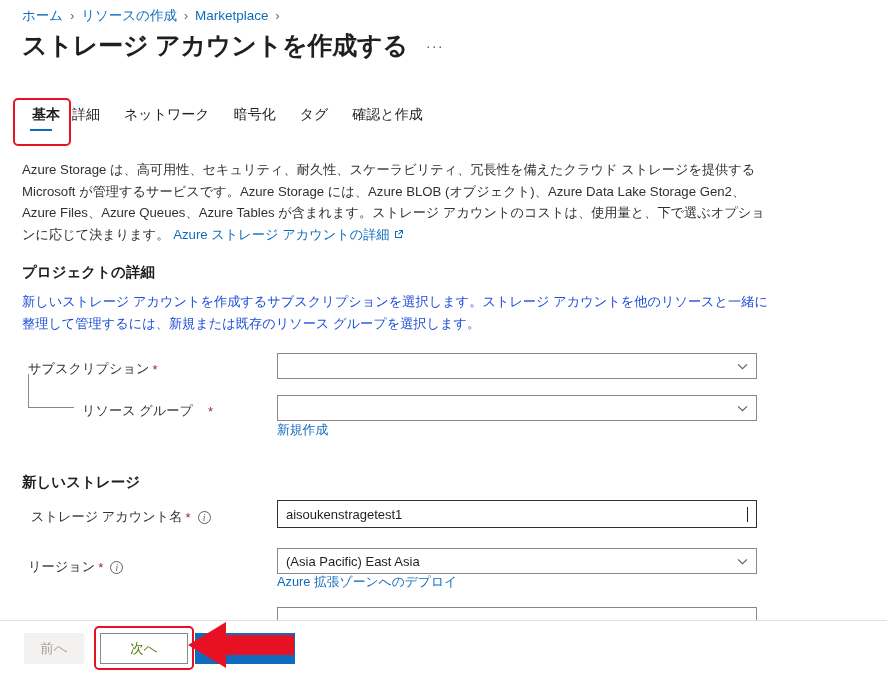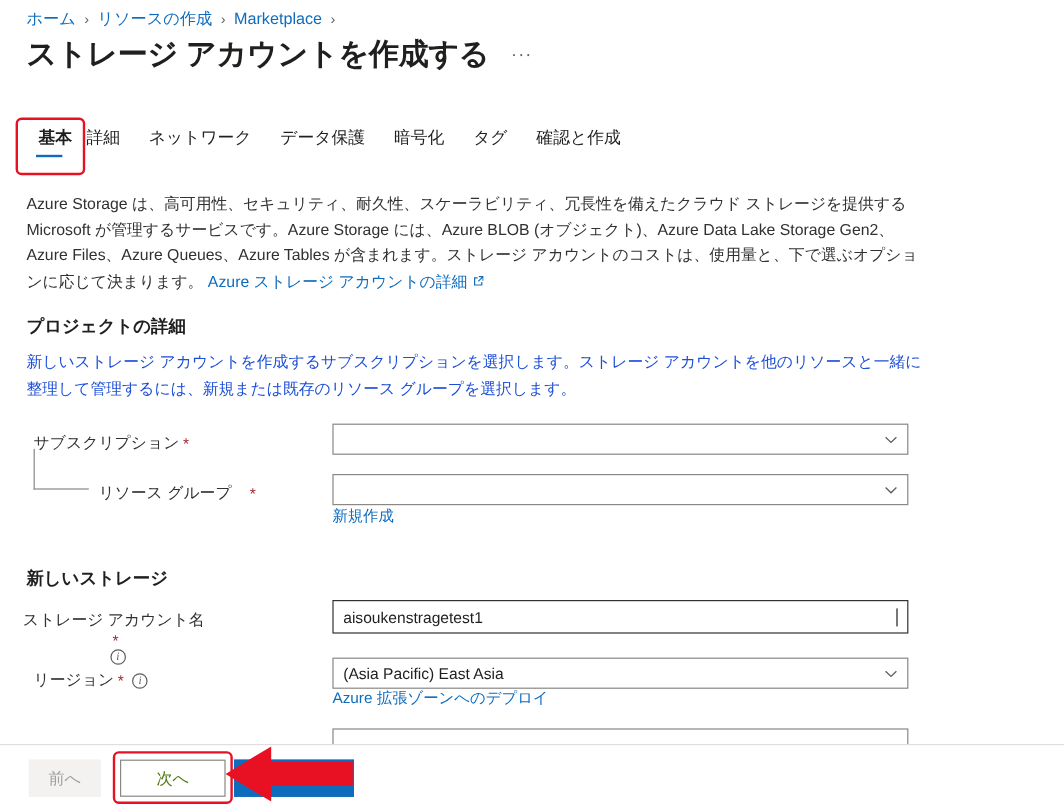"データ保護" div.tab { html: <div>データ保護</div> -> none }
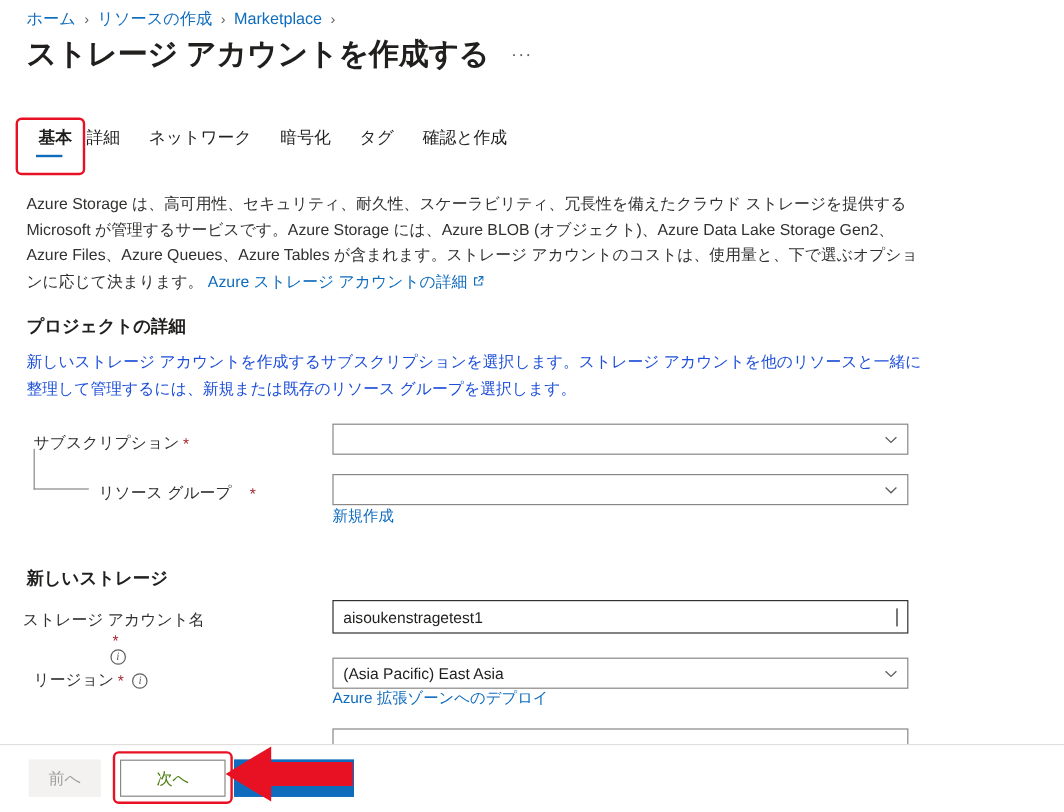"ストレージ アカウント名" div.field-label { flex-direction: column -> none; left: 19px -> 31px }
